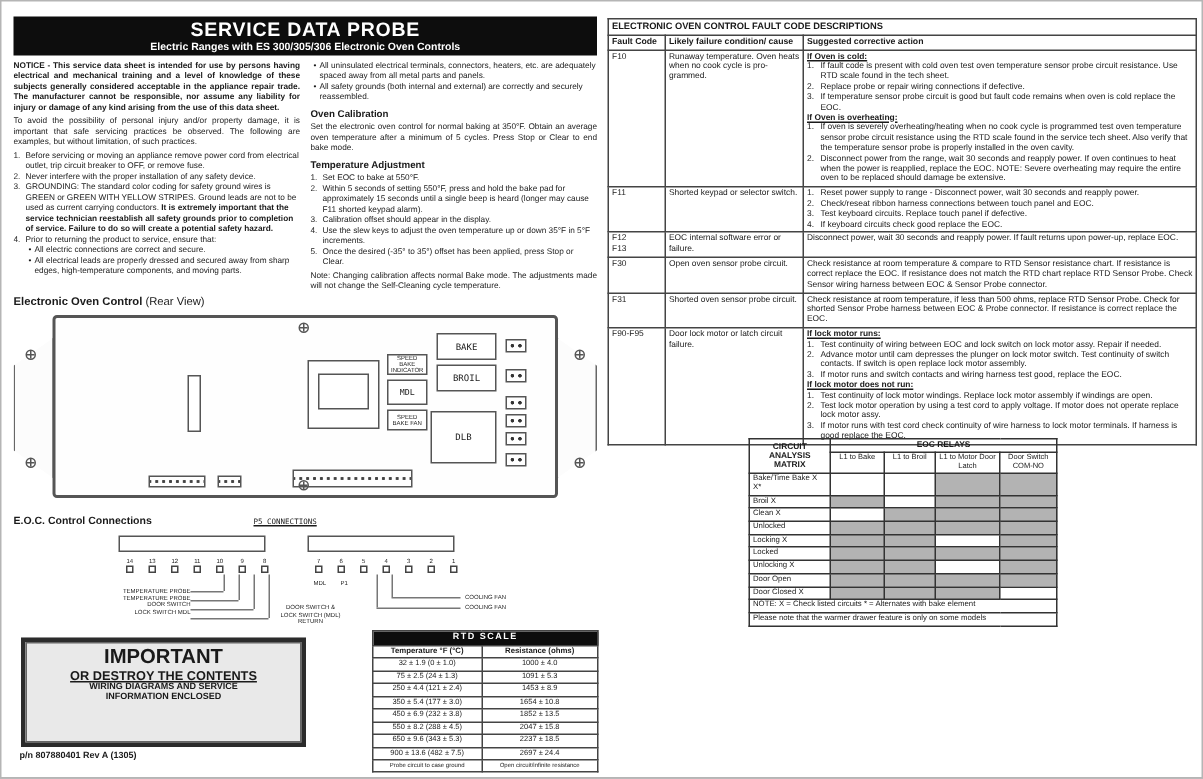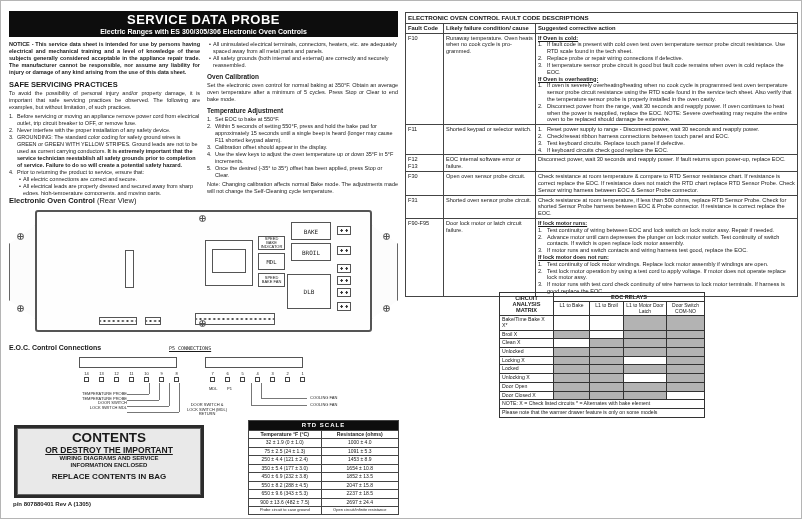"SAFE SERVICING PRACTICES" div.h-sec { html: <div>SAFE SERVICING PRACTICES</div> -> none }
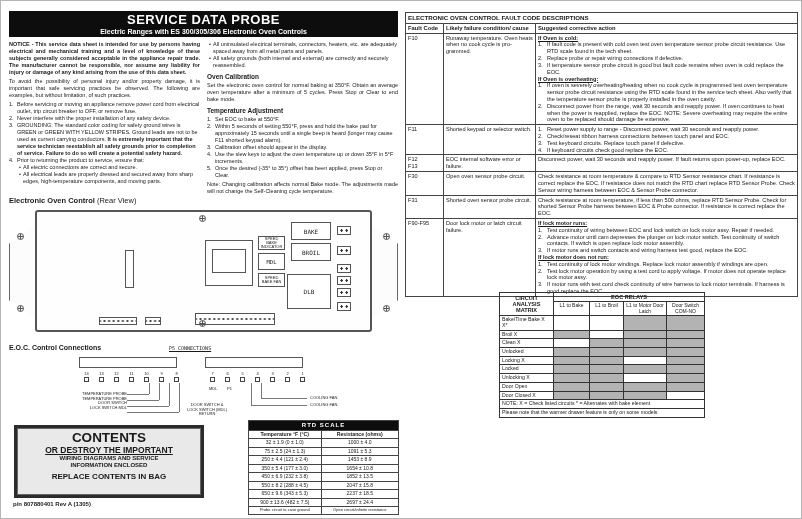"CONTENTS" div.l1 { text: CONTENTS -> IMPORTANT }
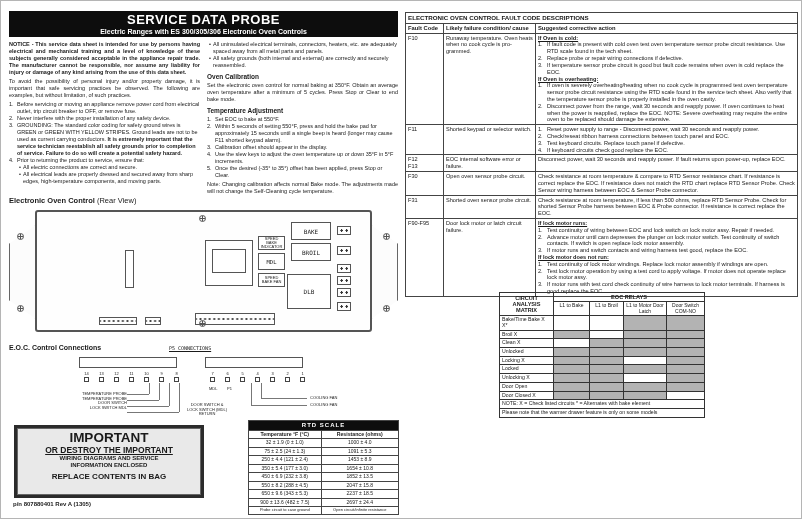"OR DESTROY THE IMPORTANT" div.l2 { text: IMPORTANT -> CONTENTS }
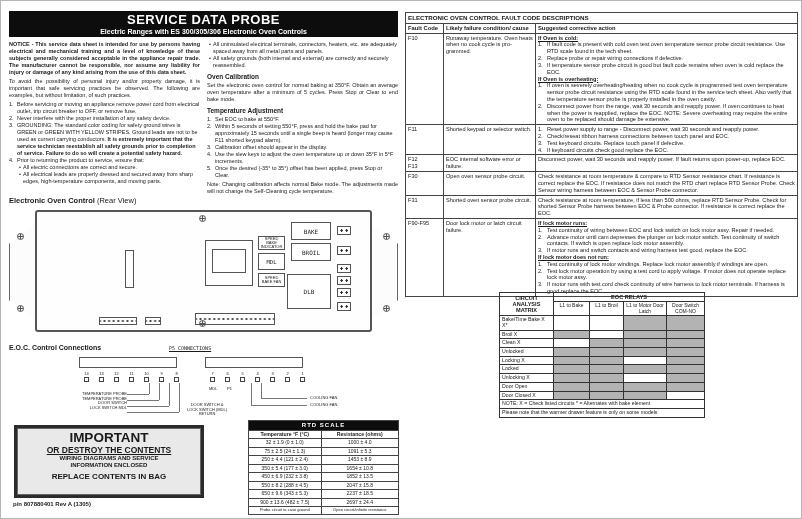"REPLACE CONTENTS IN BAG" div.l4 { html: <div>REPLACE CONTENTS IN BAG</div> -> none }
